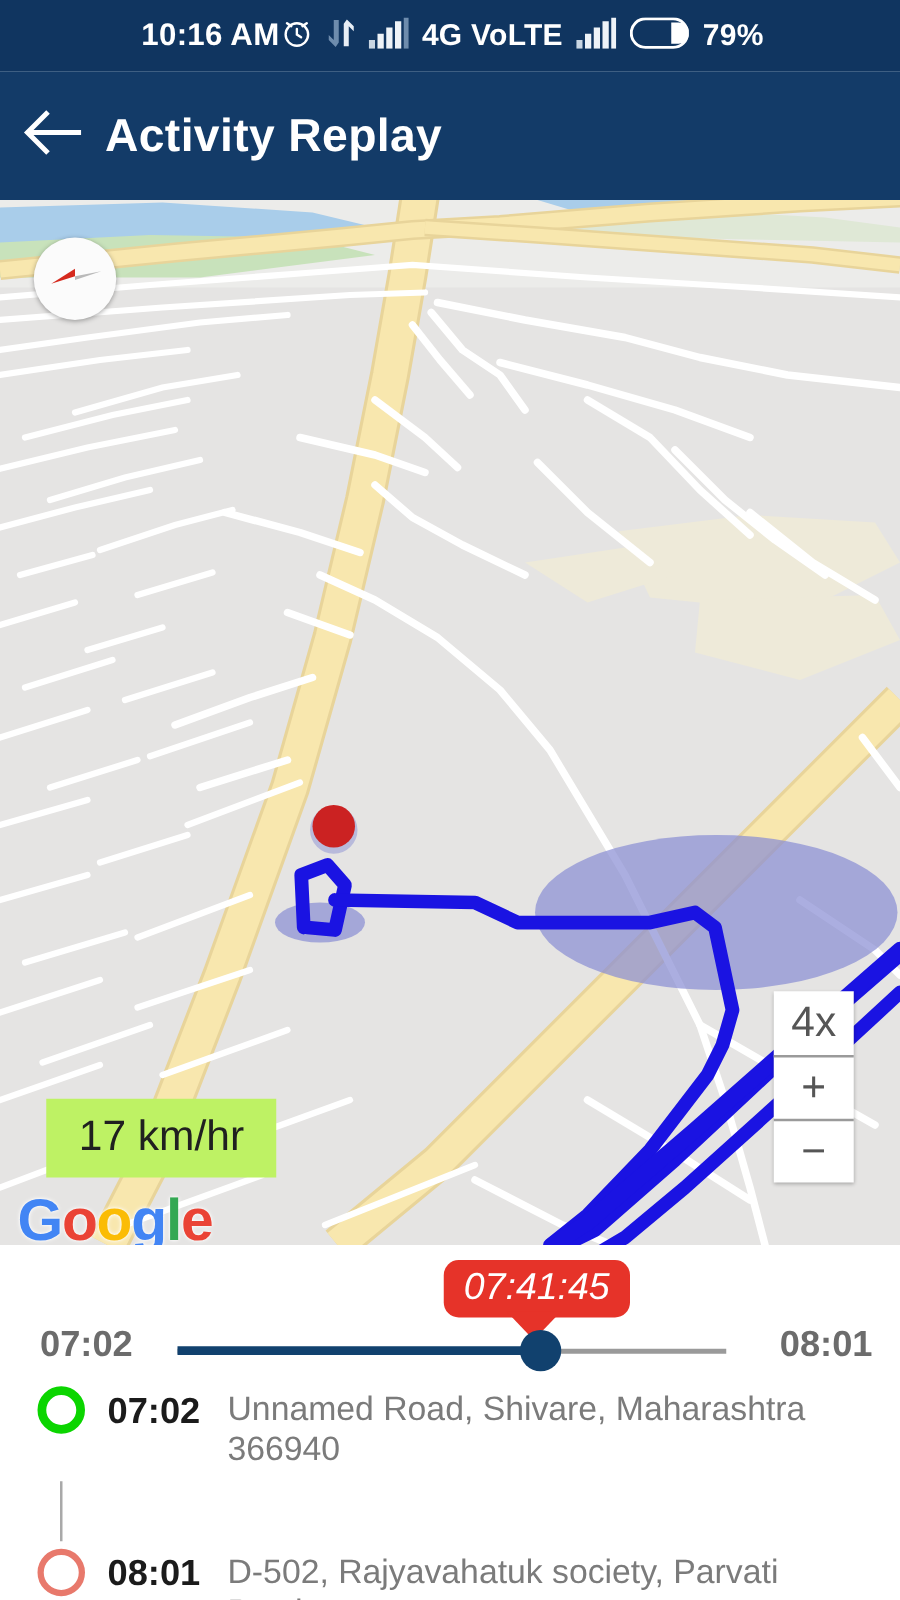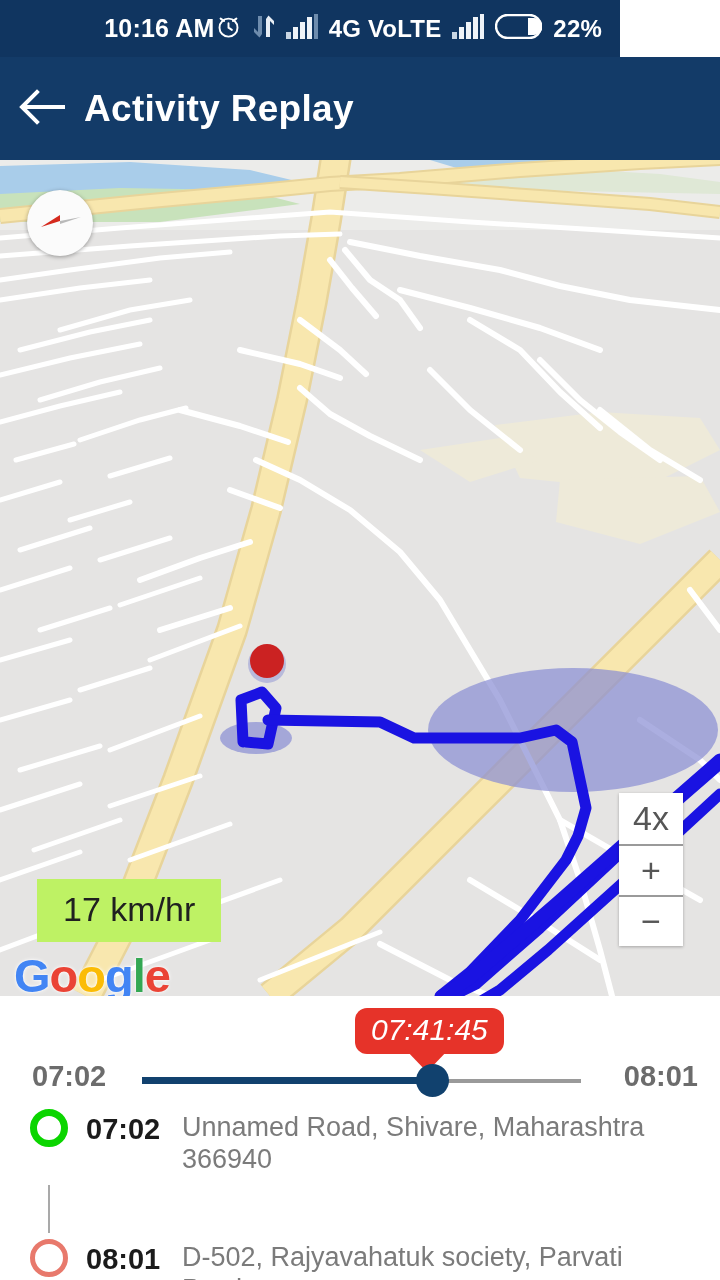"10:16 AM" .statusbar { justify-content: flex-end -> center; width: 620px -> 720px }
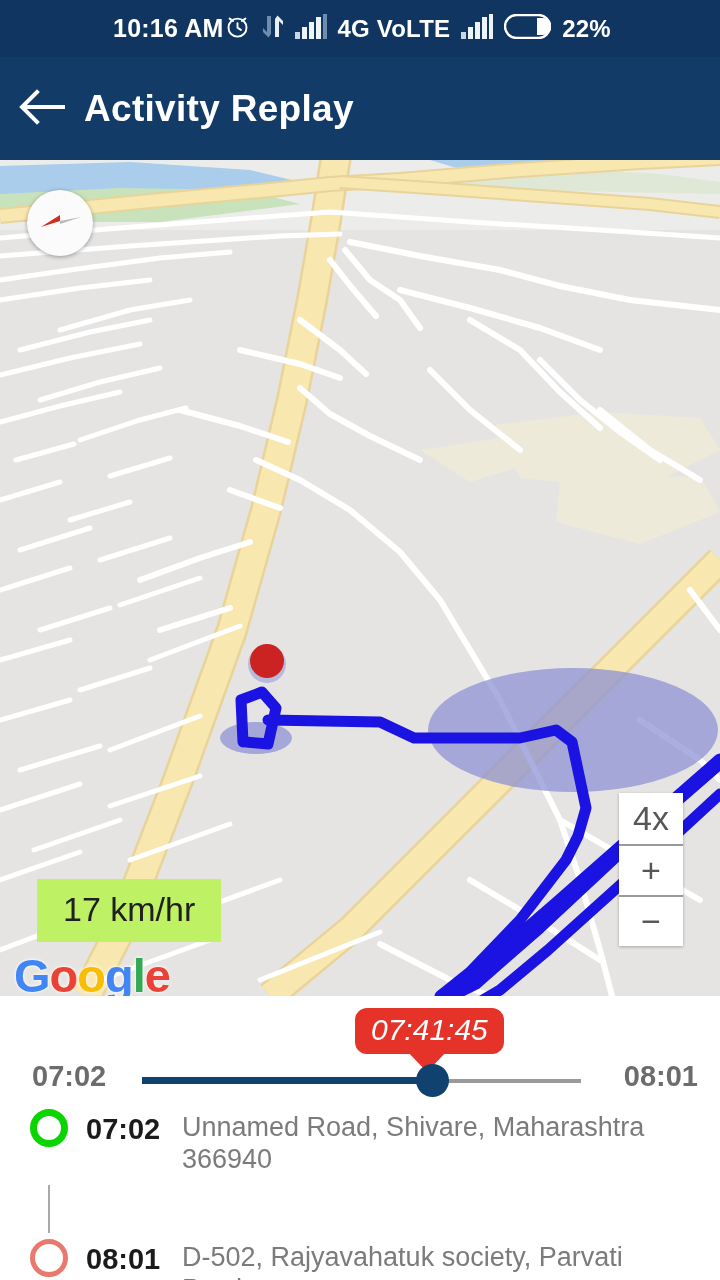"22%" span.status-text { text: 22% -> 79% }
